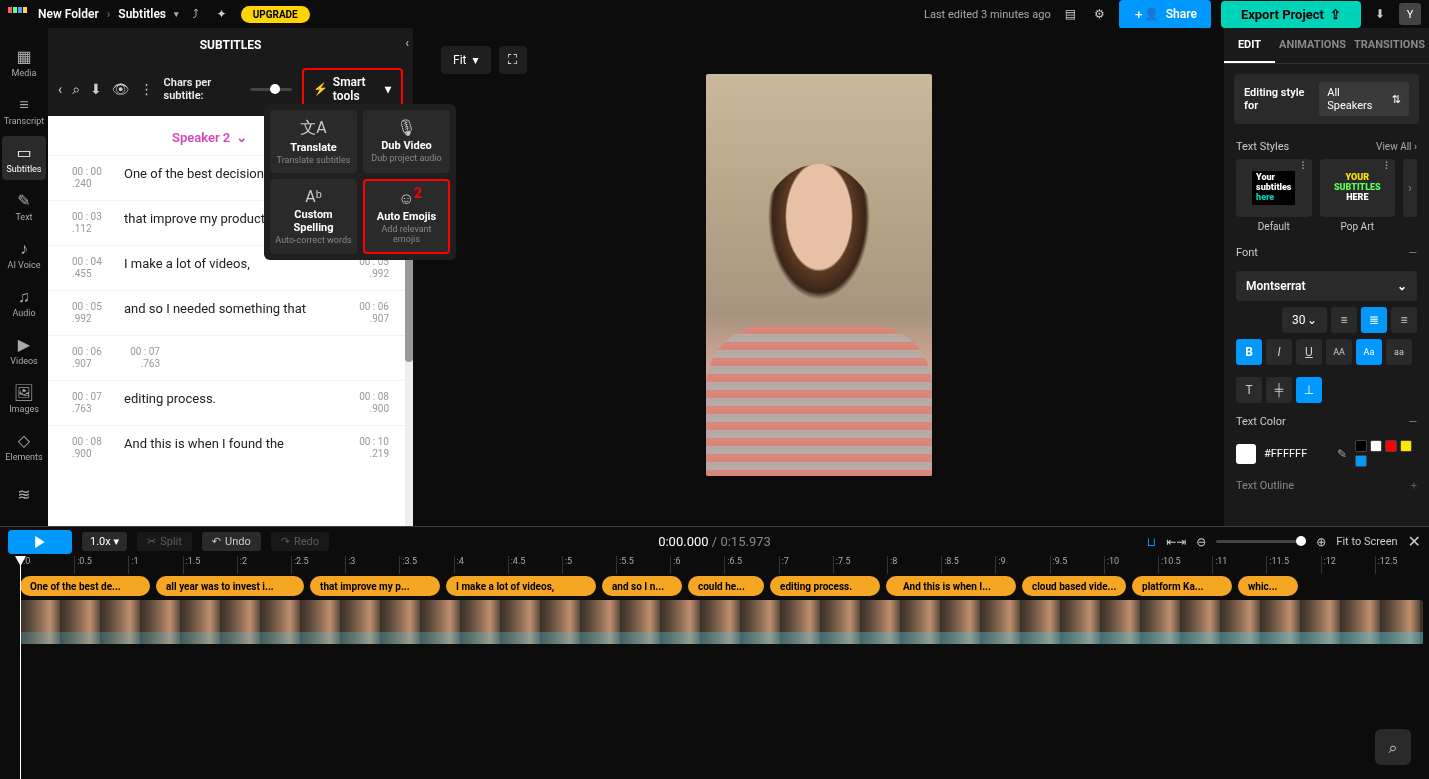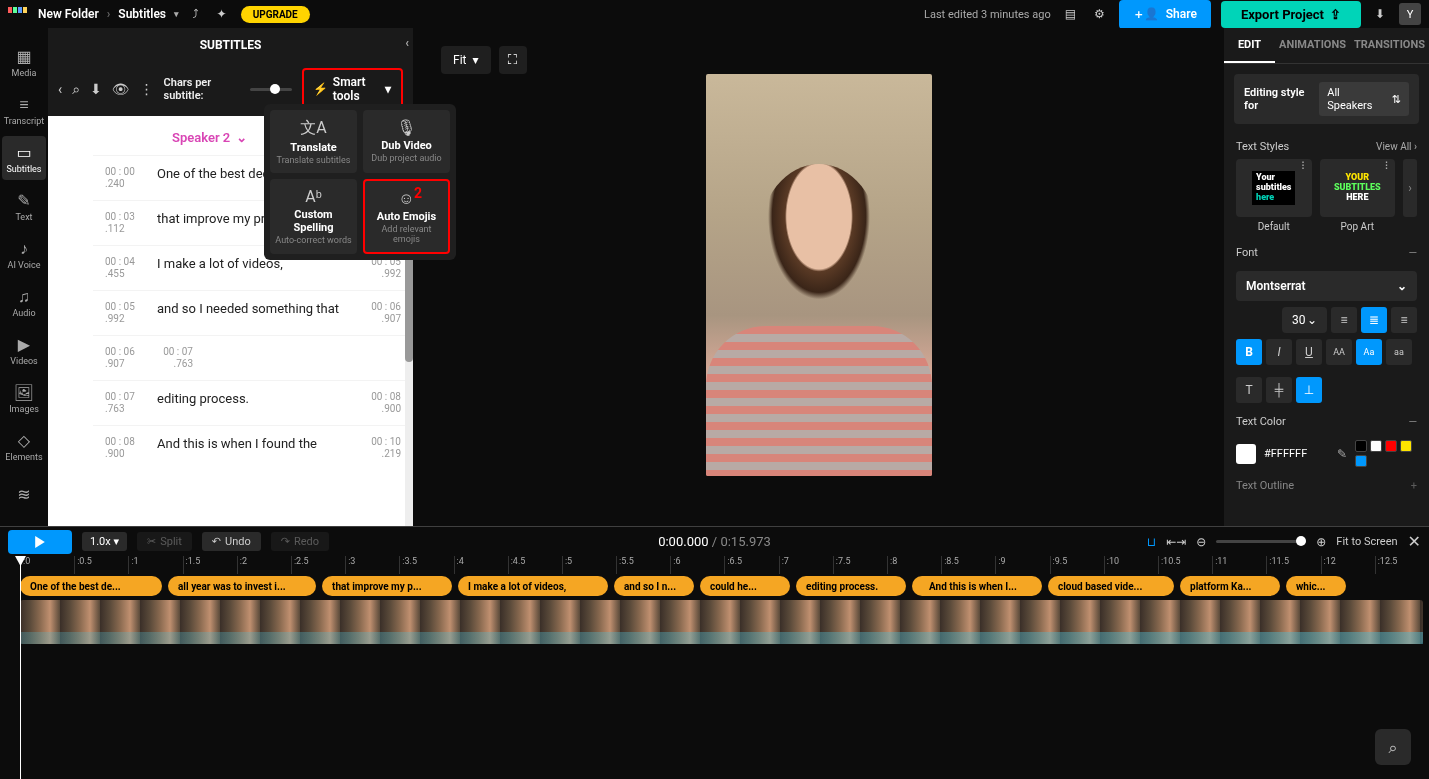"00 : 00" .sub-row { margin-left: 45px -> none; padding: 10px 12px -> 10px 24px }
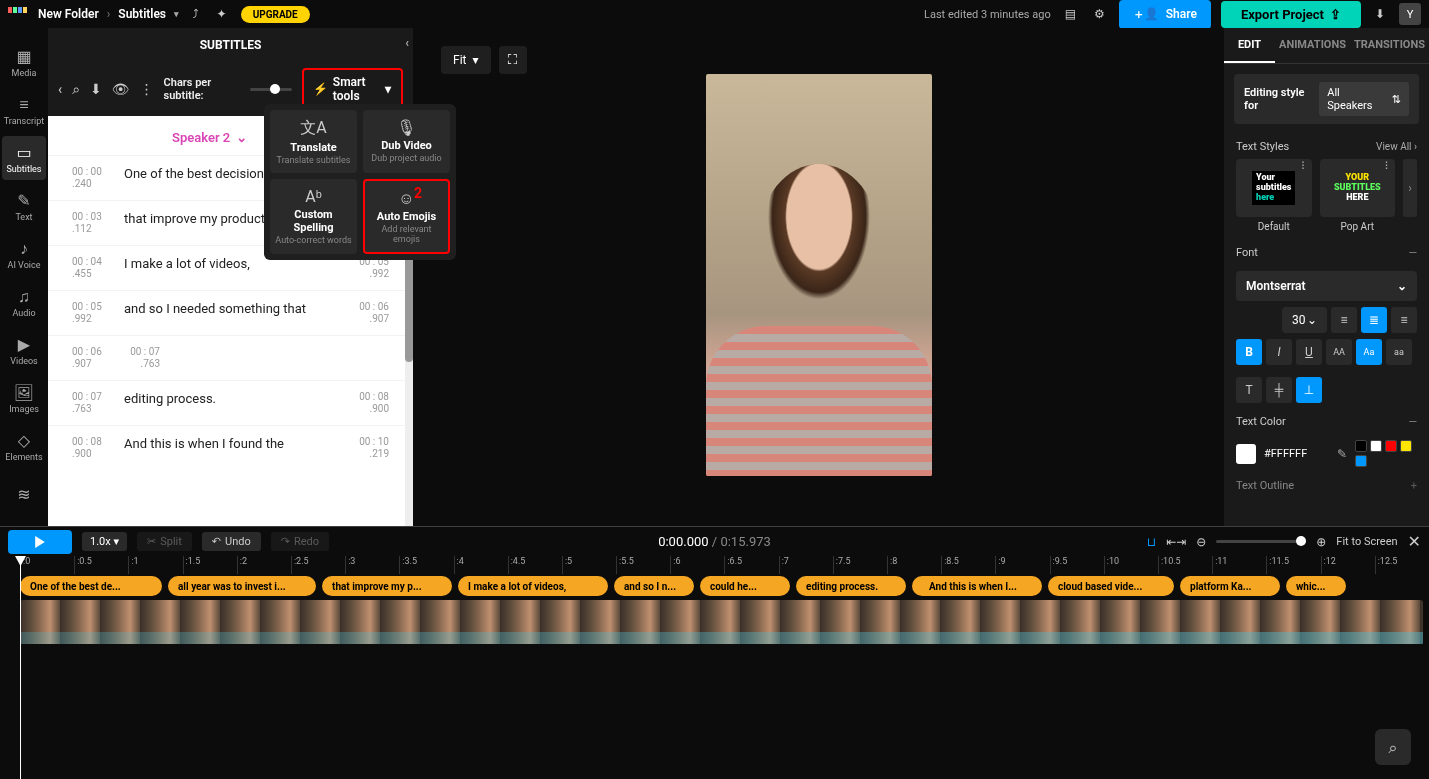"One of the best de..." div.clip-sub { width: 142px -> 130px }
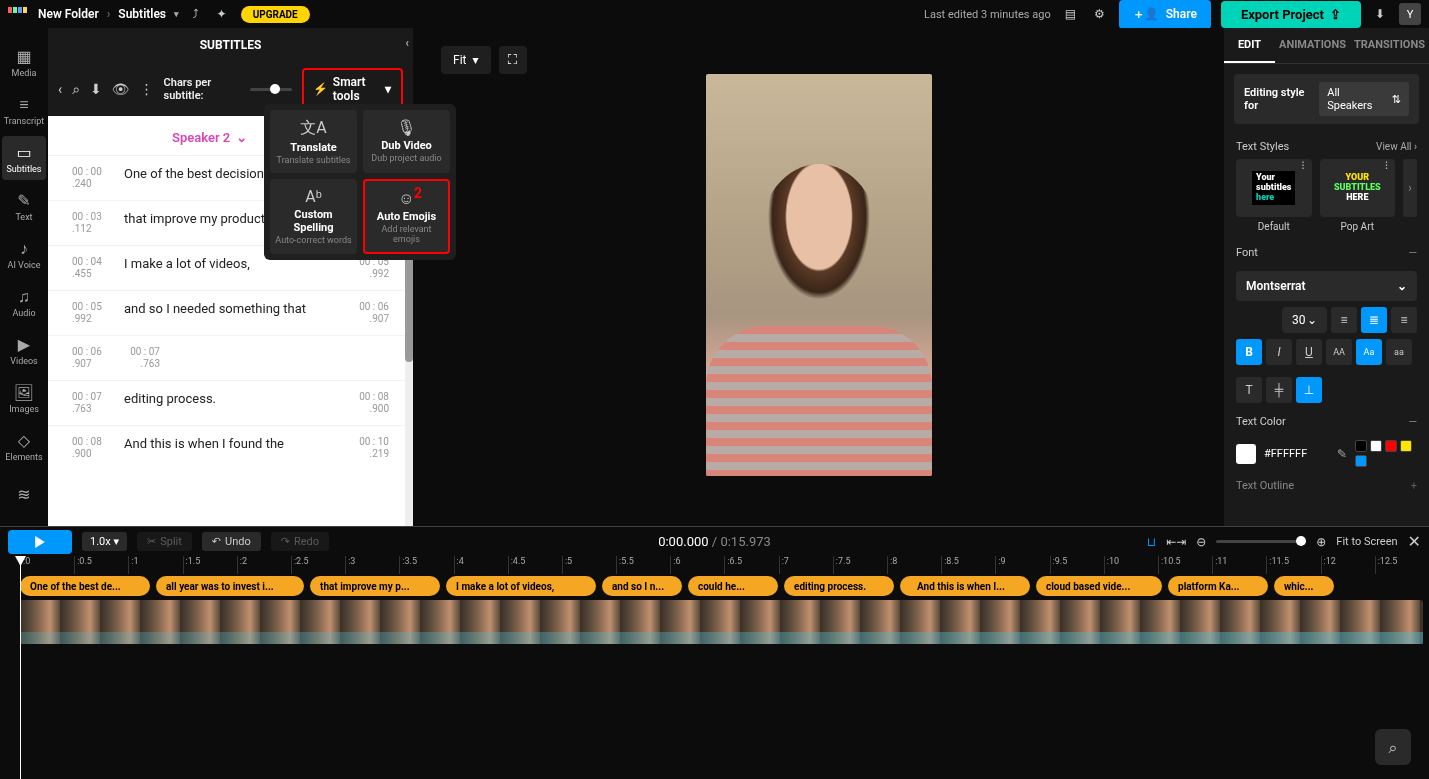"could he..." div.clip-sub { width: 90px -> 76px }
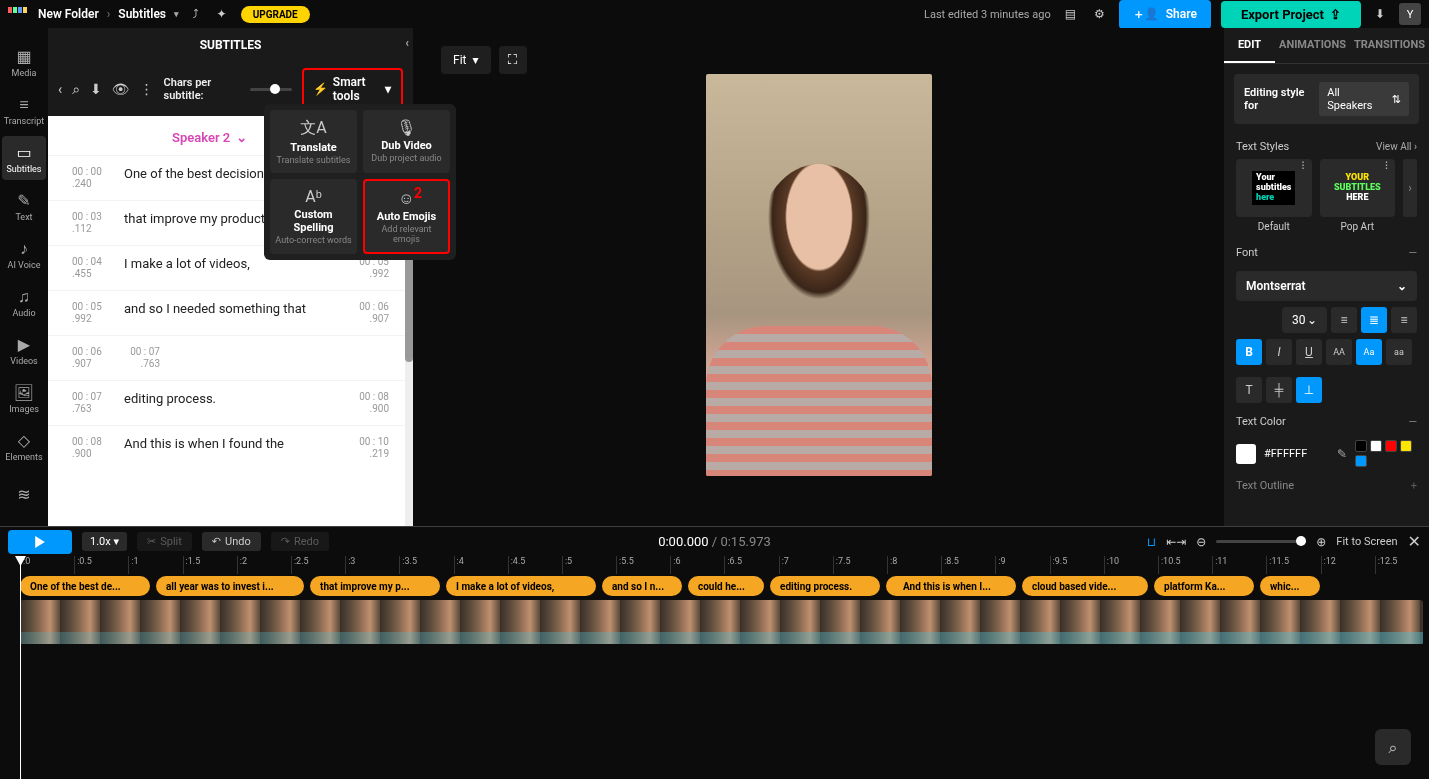"cloud based vide..." div.clip-sub { width: 126px -> 104px }
